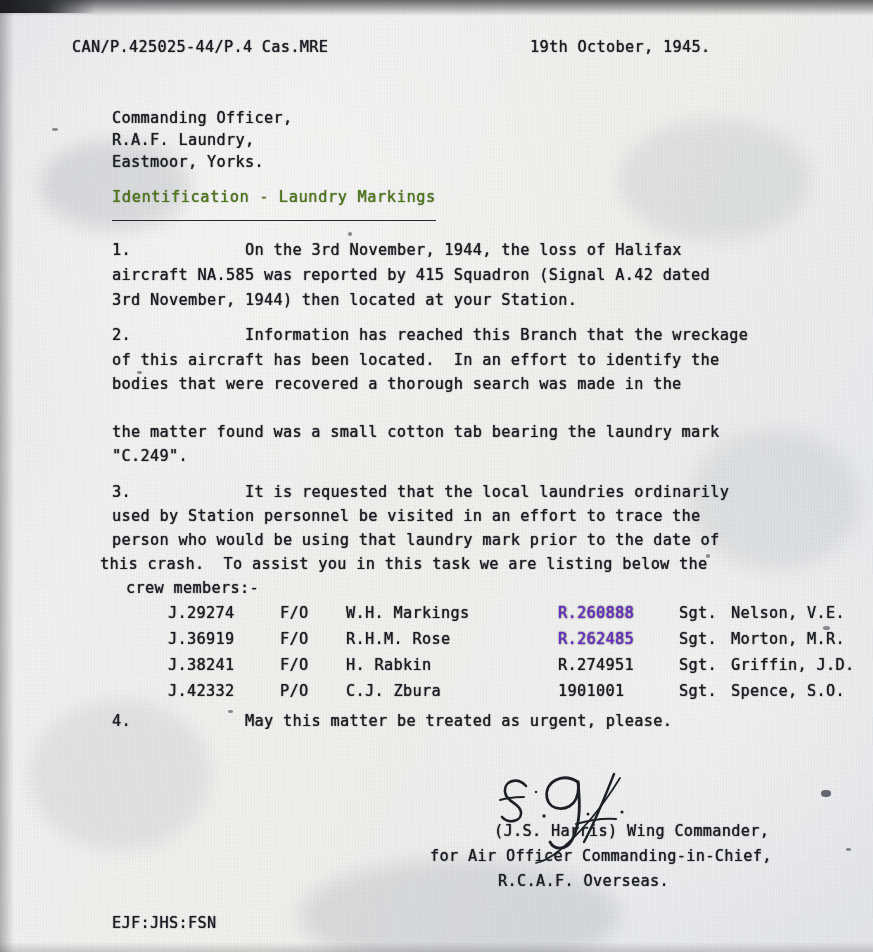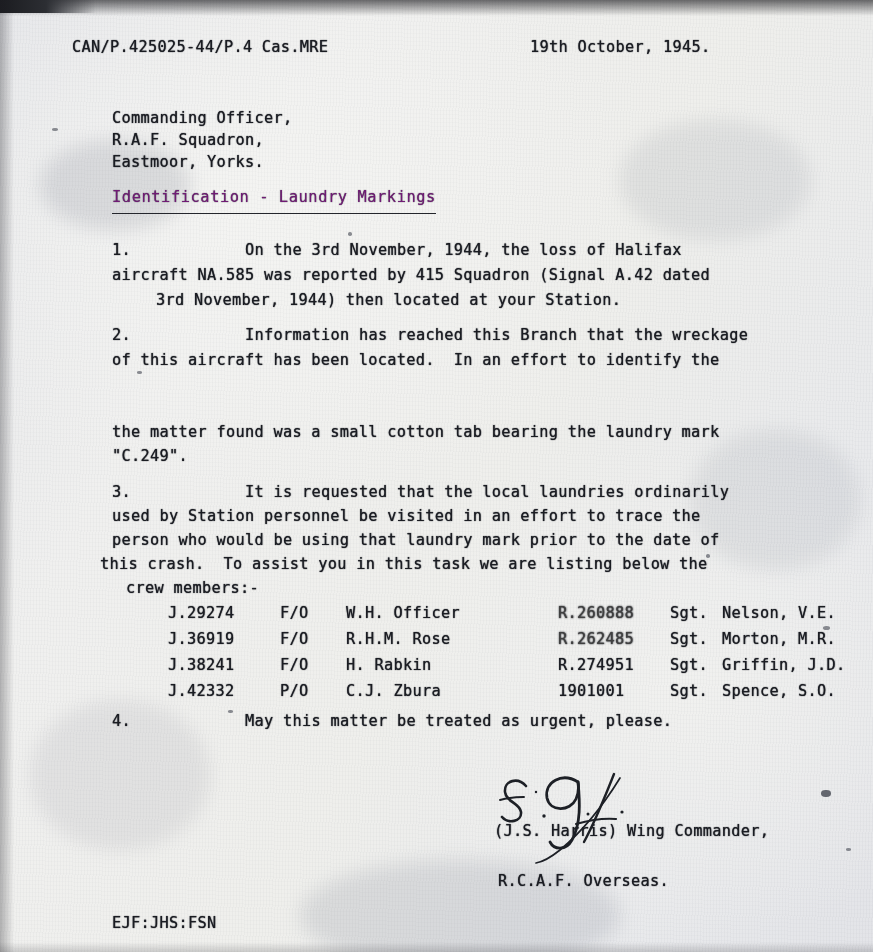"R.A.F. Squadron," div.tx { text: Squadron -> Laundry }
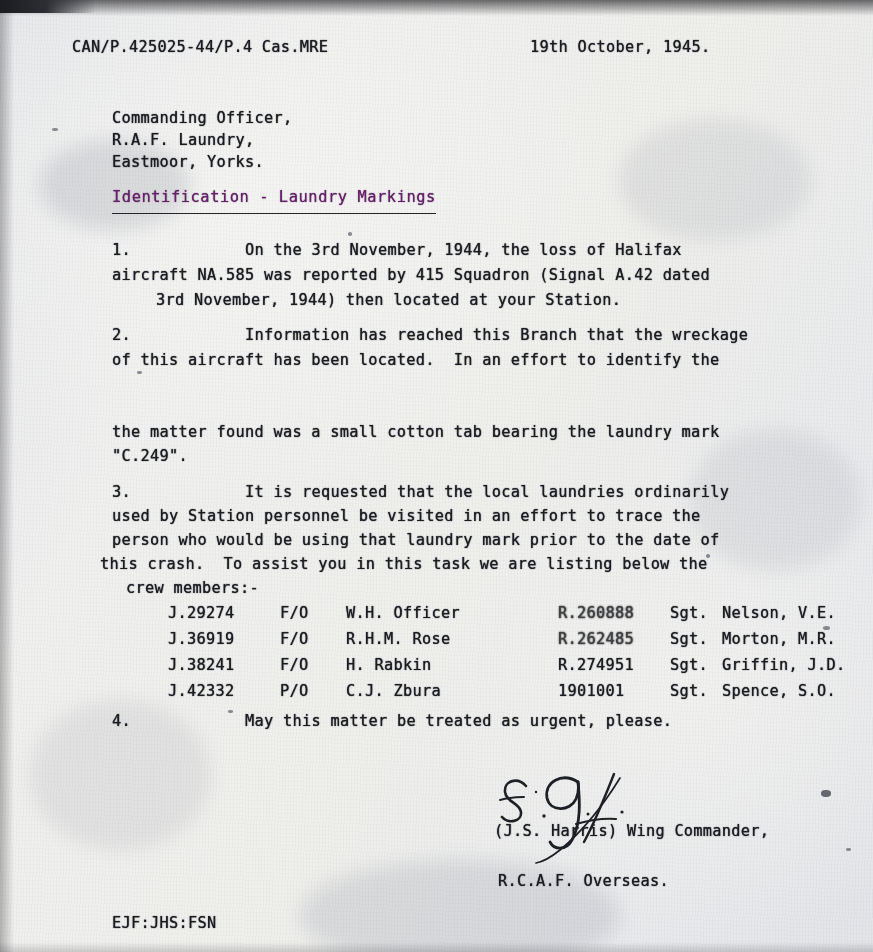"Identification - Laundry Markings" .subject { color: #701a75 -> #4d7c0f; padding-bottom: 7px -> 14px }
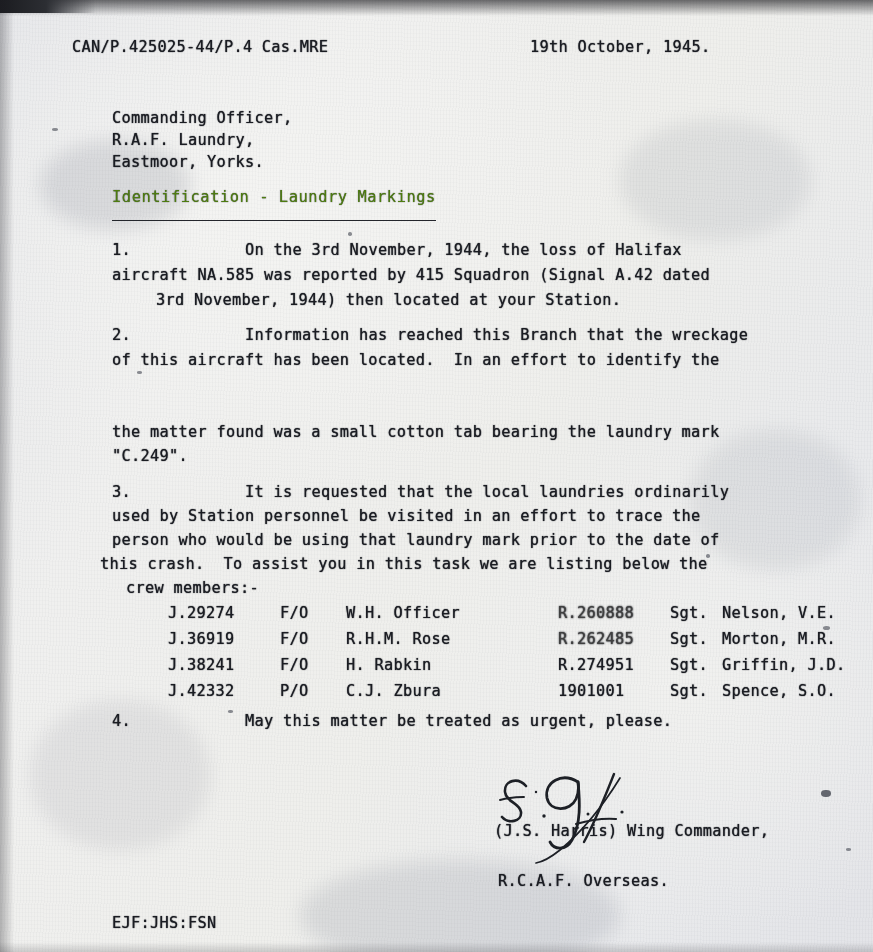"3rd November, 1944) then located" div.tx { margin-left: 44px -> none }
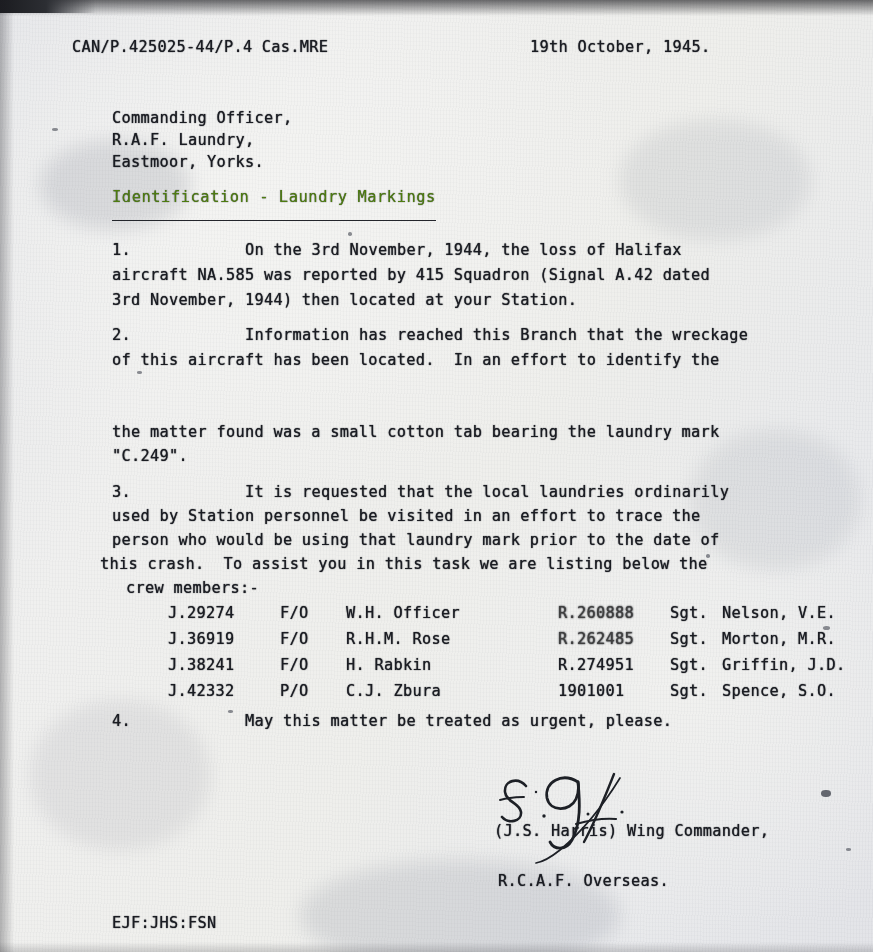"bodies that were recovered a" div.tx { html: none -> <div>bodies that were recovered a thorough search was made in the</div> }
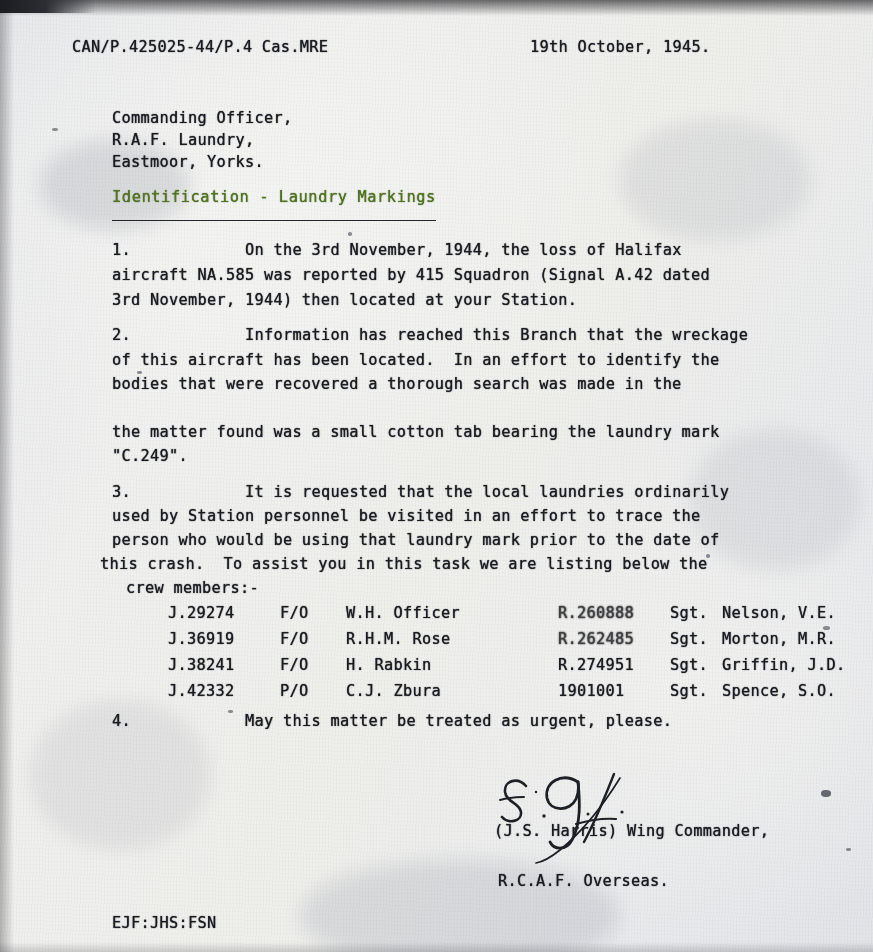"W.H. Officer" div.cell { text: Officer -> Markings }
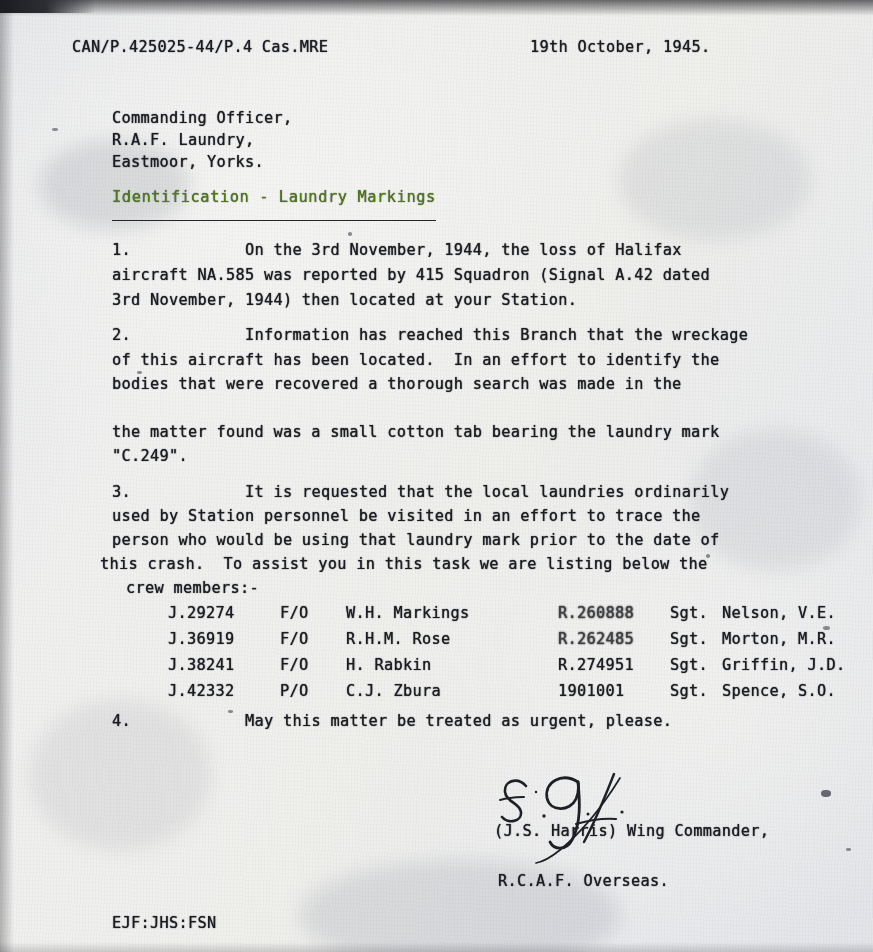"R.260888" .smudge { color: #404040 -> #6d28d9 }
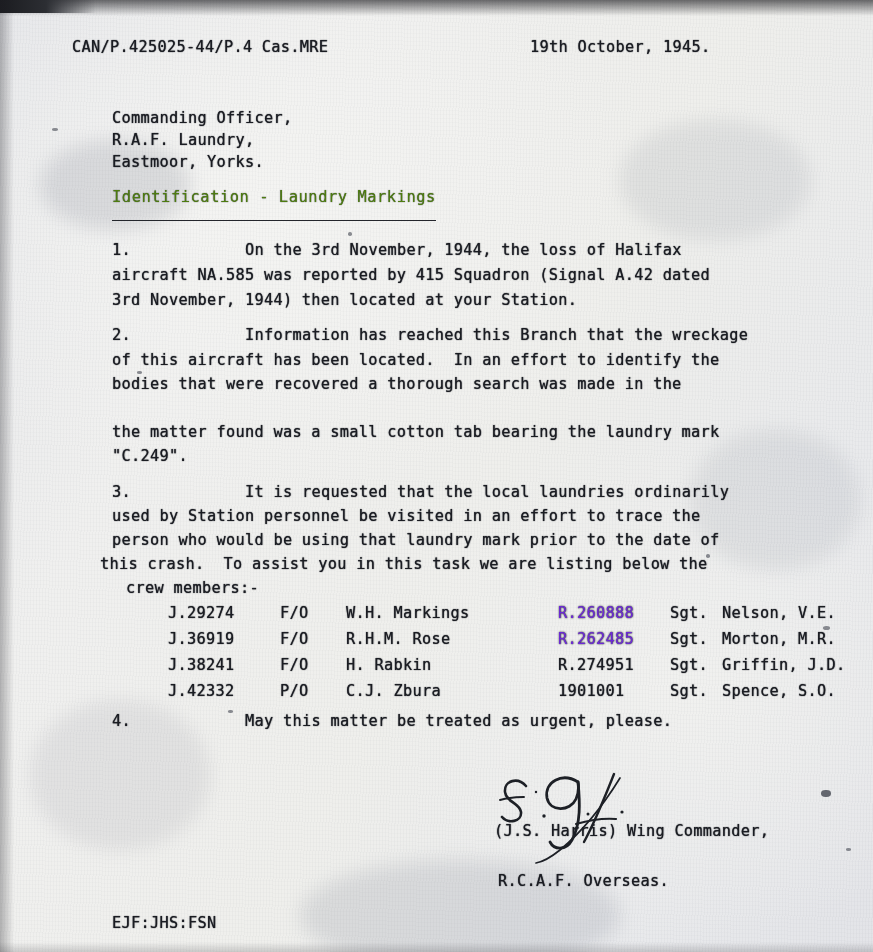"Sgt." .c-rank2 { margin-left: none -> 9px }
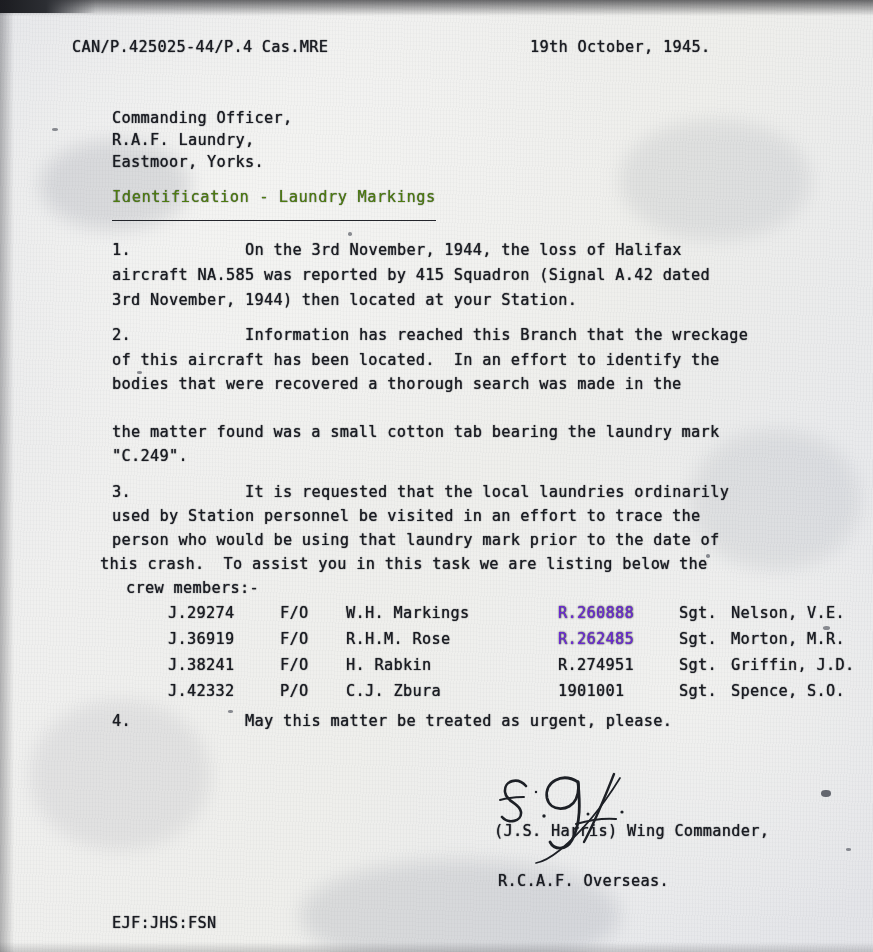"for Air Officer Commanding-in-Chief," div.tx { html: none -> <div>for Air Officer Commanding-in-Chief,</div> }
